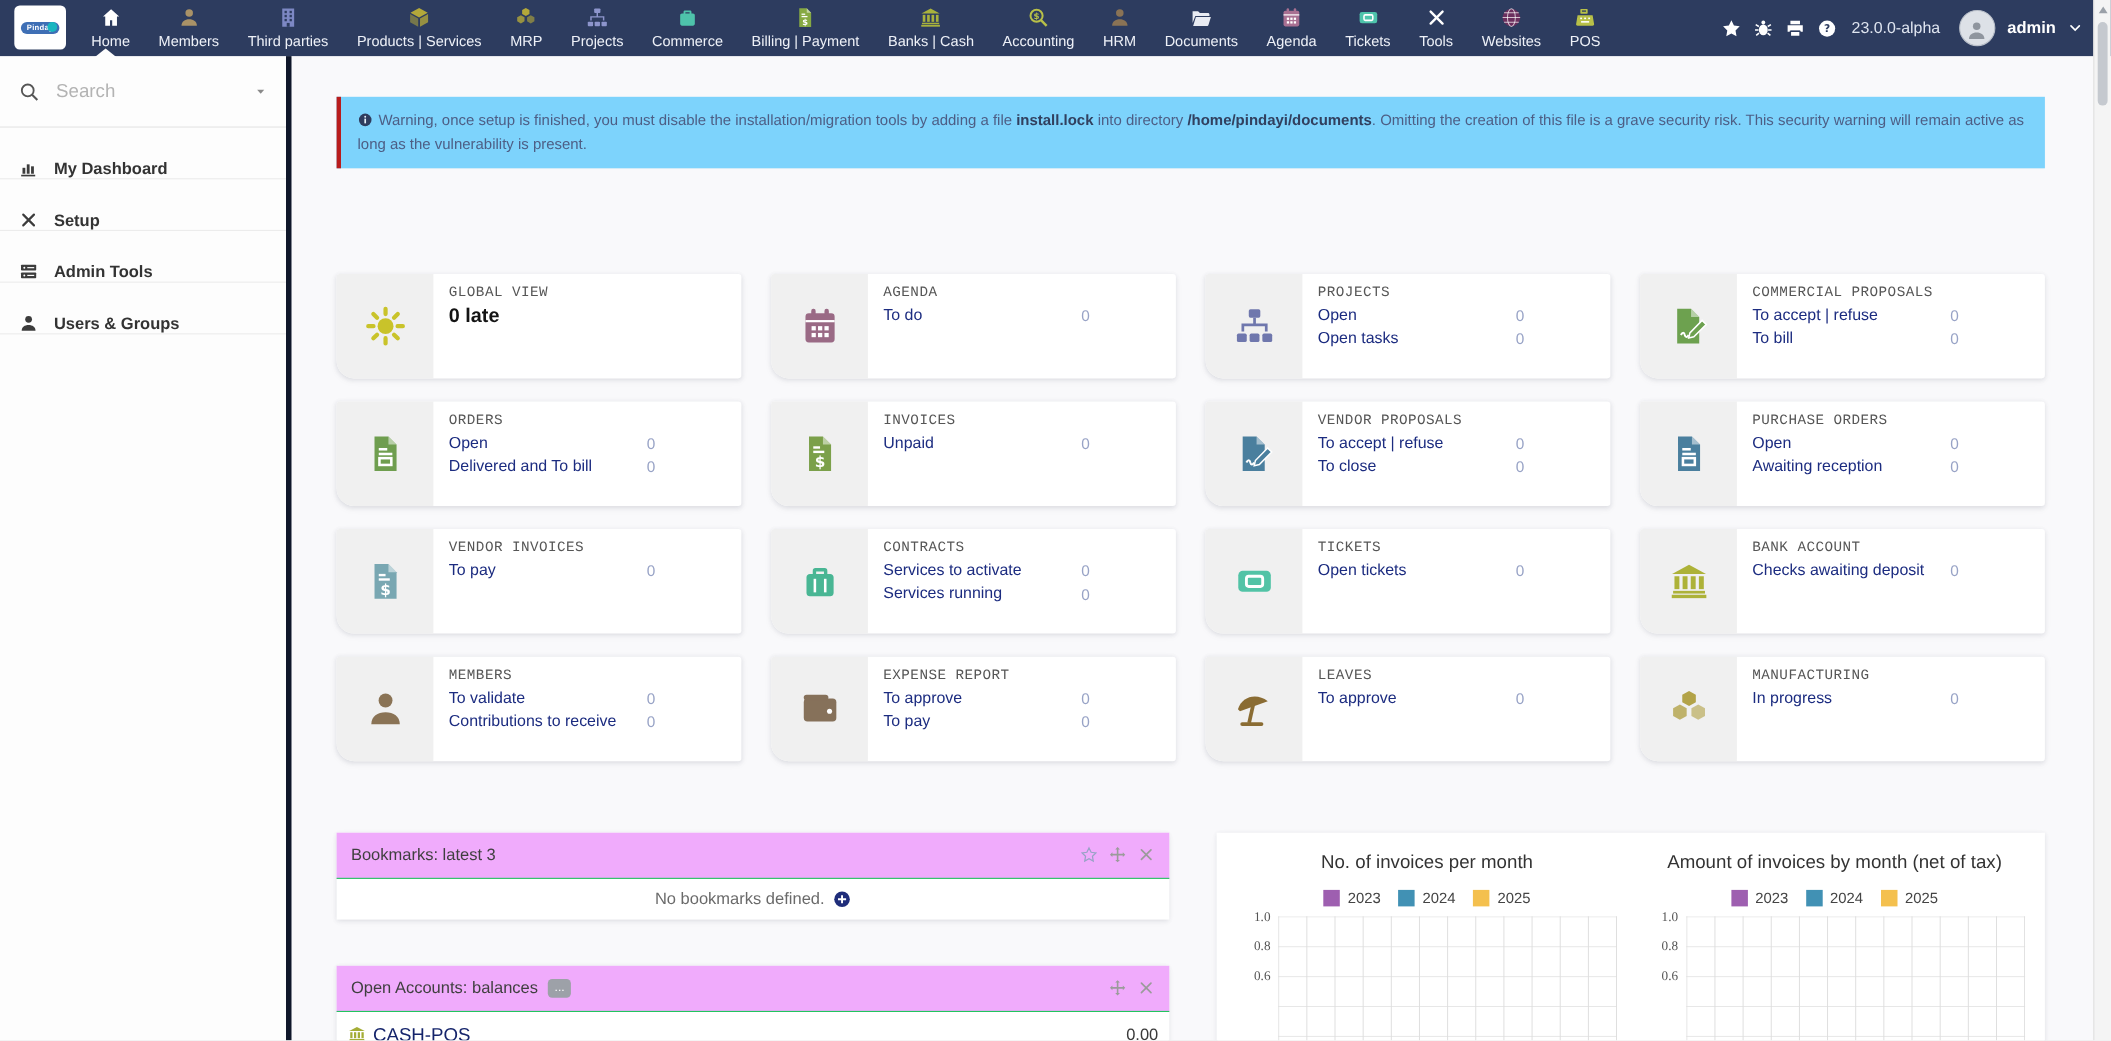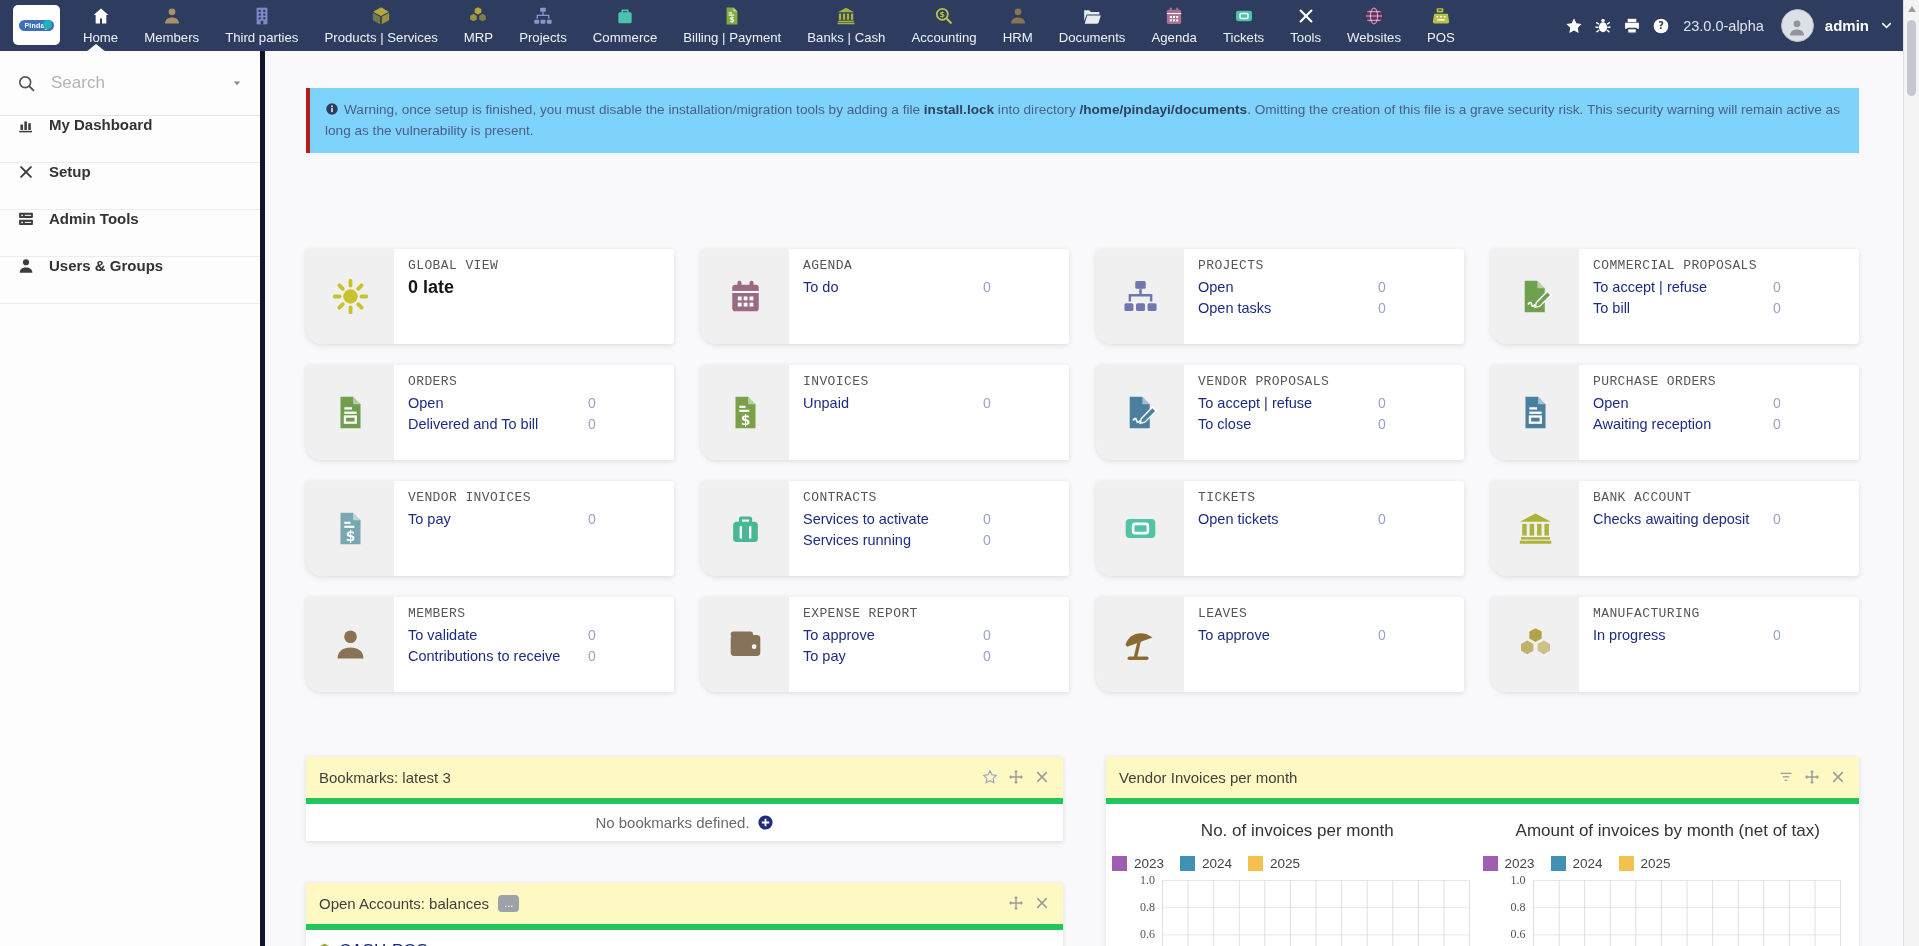"My Dashboard" .side-item { align-items: flex-start -> flex-end }
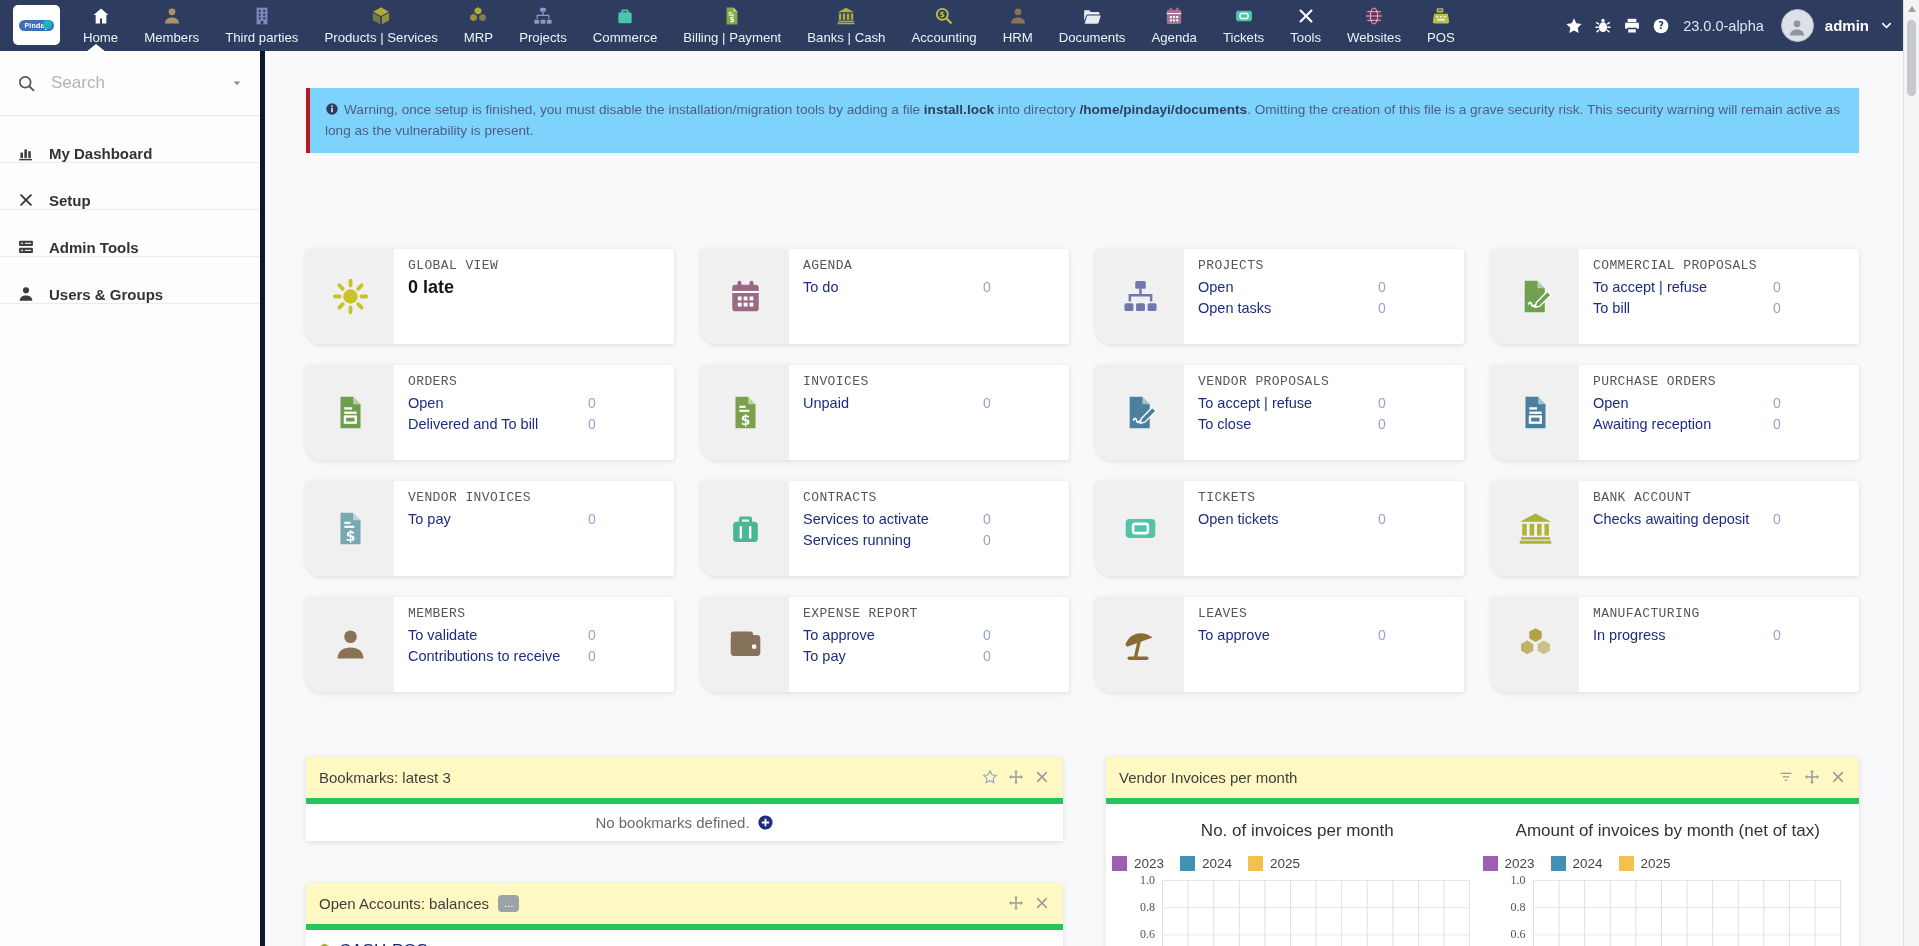"Bookmarks: latest 3" .panel-h { background: #fef9c3 -> #f0abfc; border-bottom: 6px solid #22c55e -> 1px solid #22c55e }
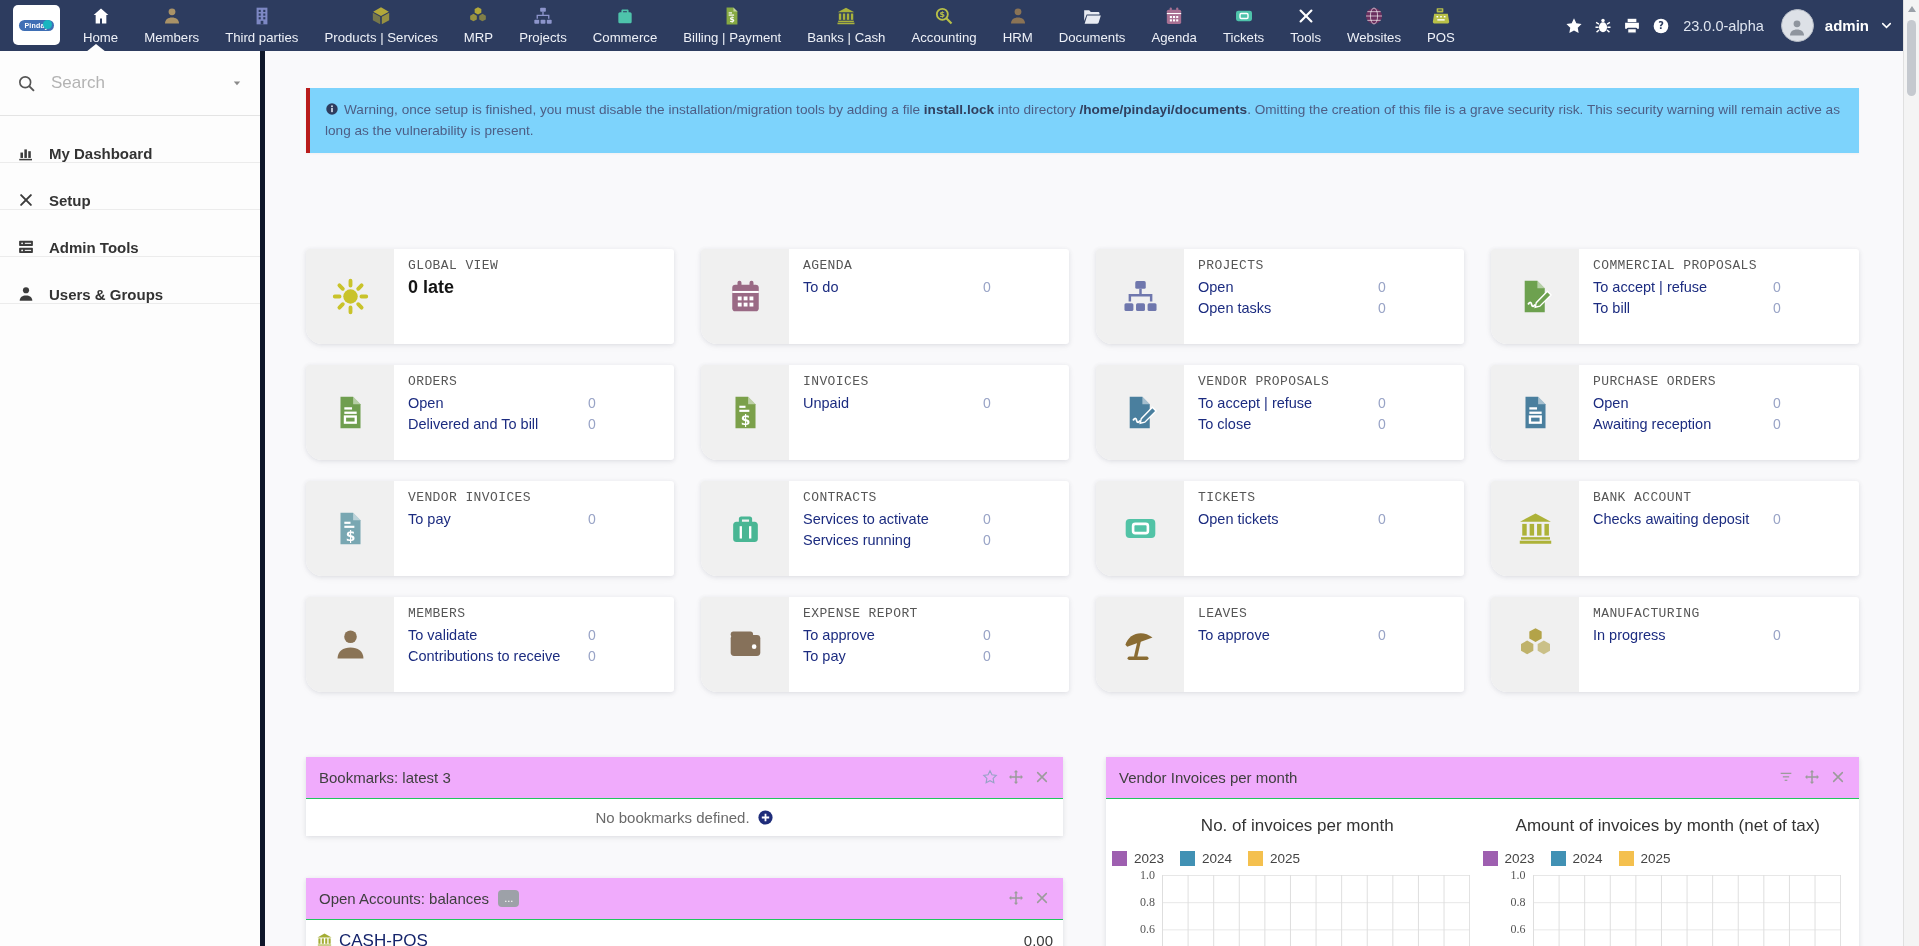"Vendor Invoices per month" header.panel-h { html: <header> <span>Vendor Invoices per month</span> <span> <span> <svg> <rect></rect> <rect></rect> <rect></rect> </svg> </span> <span> <svg> <path></path> </svg> </span> <span> <svg> <path></path> </svg> </span> </span> </header> -> none }
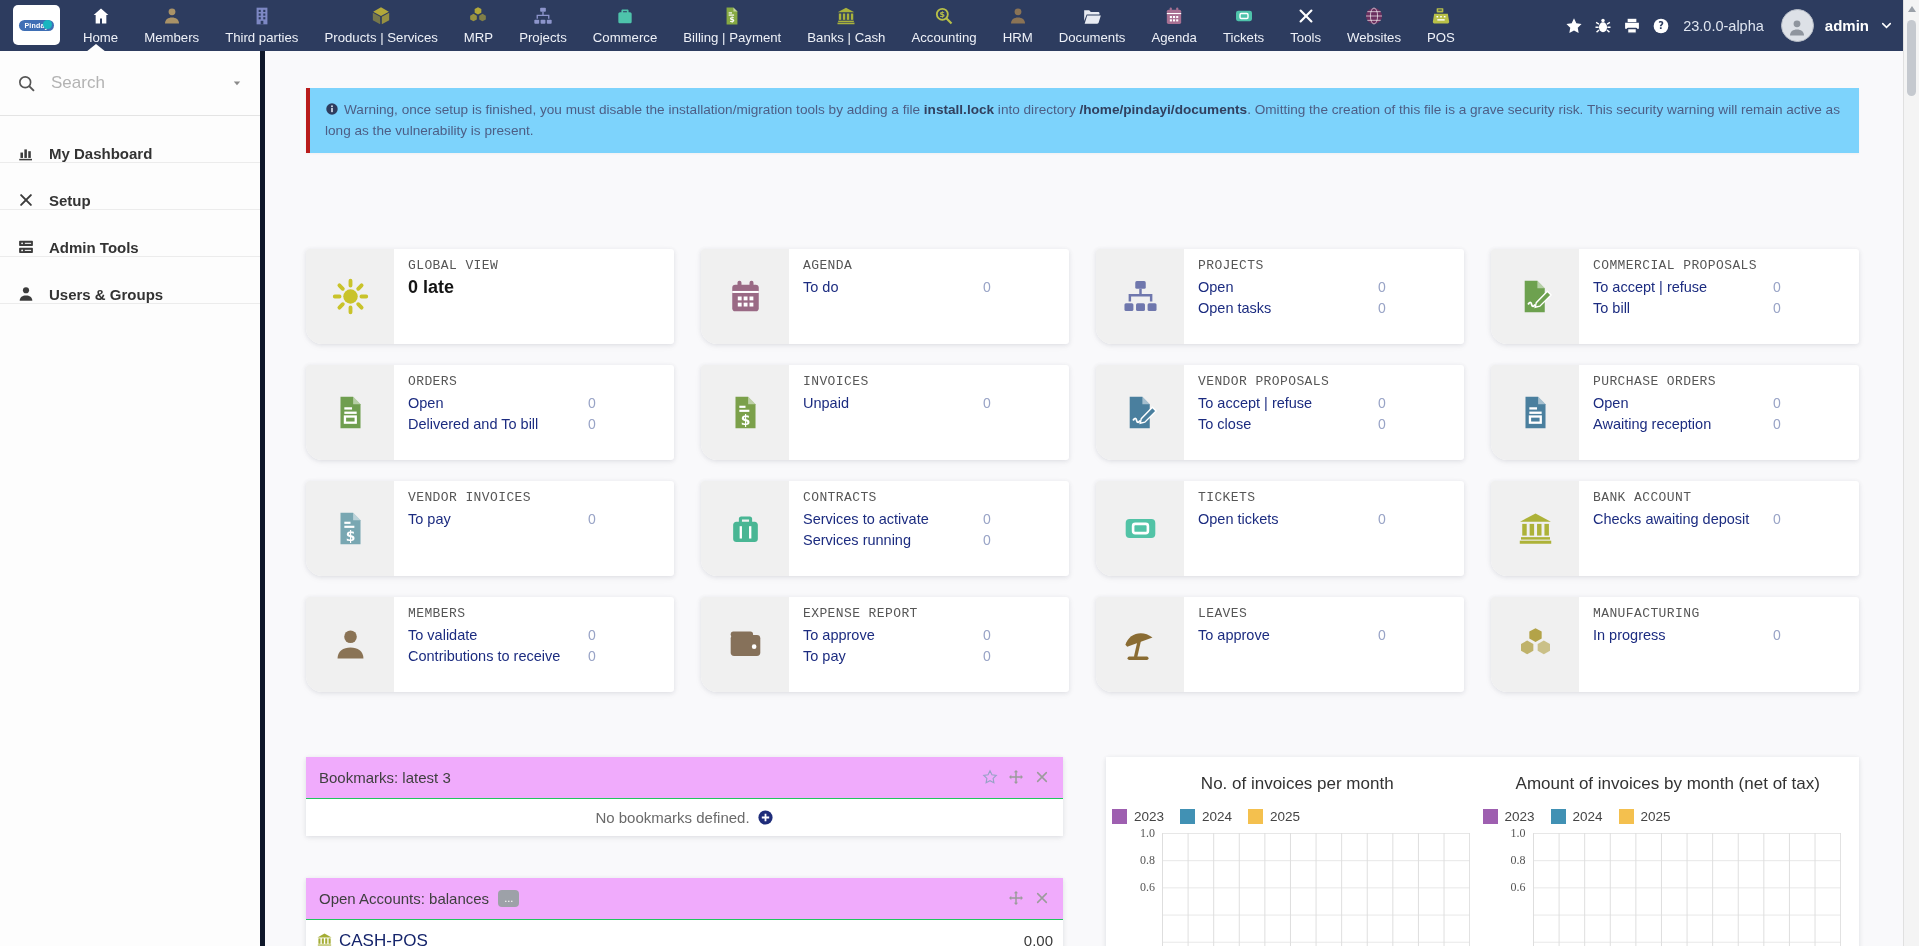"2023" .m-legend { justify-content: none -> center }
